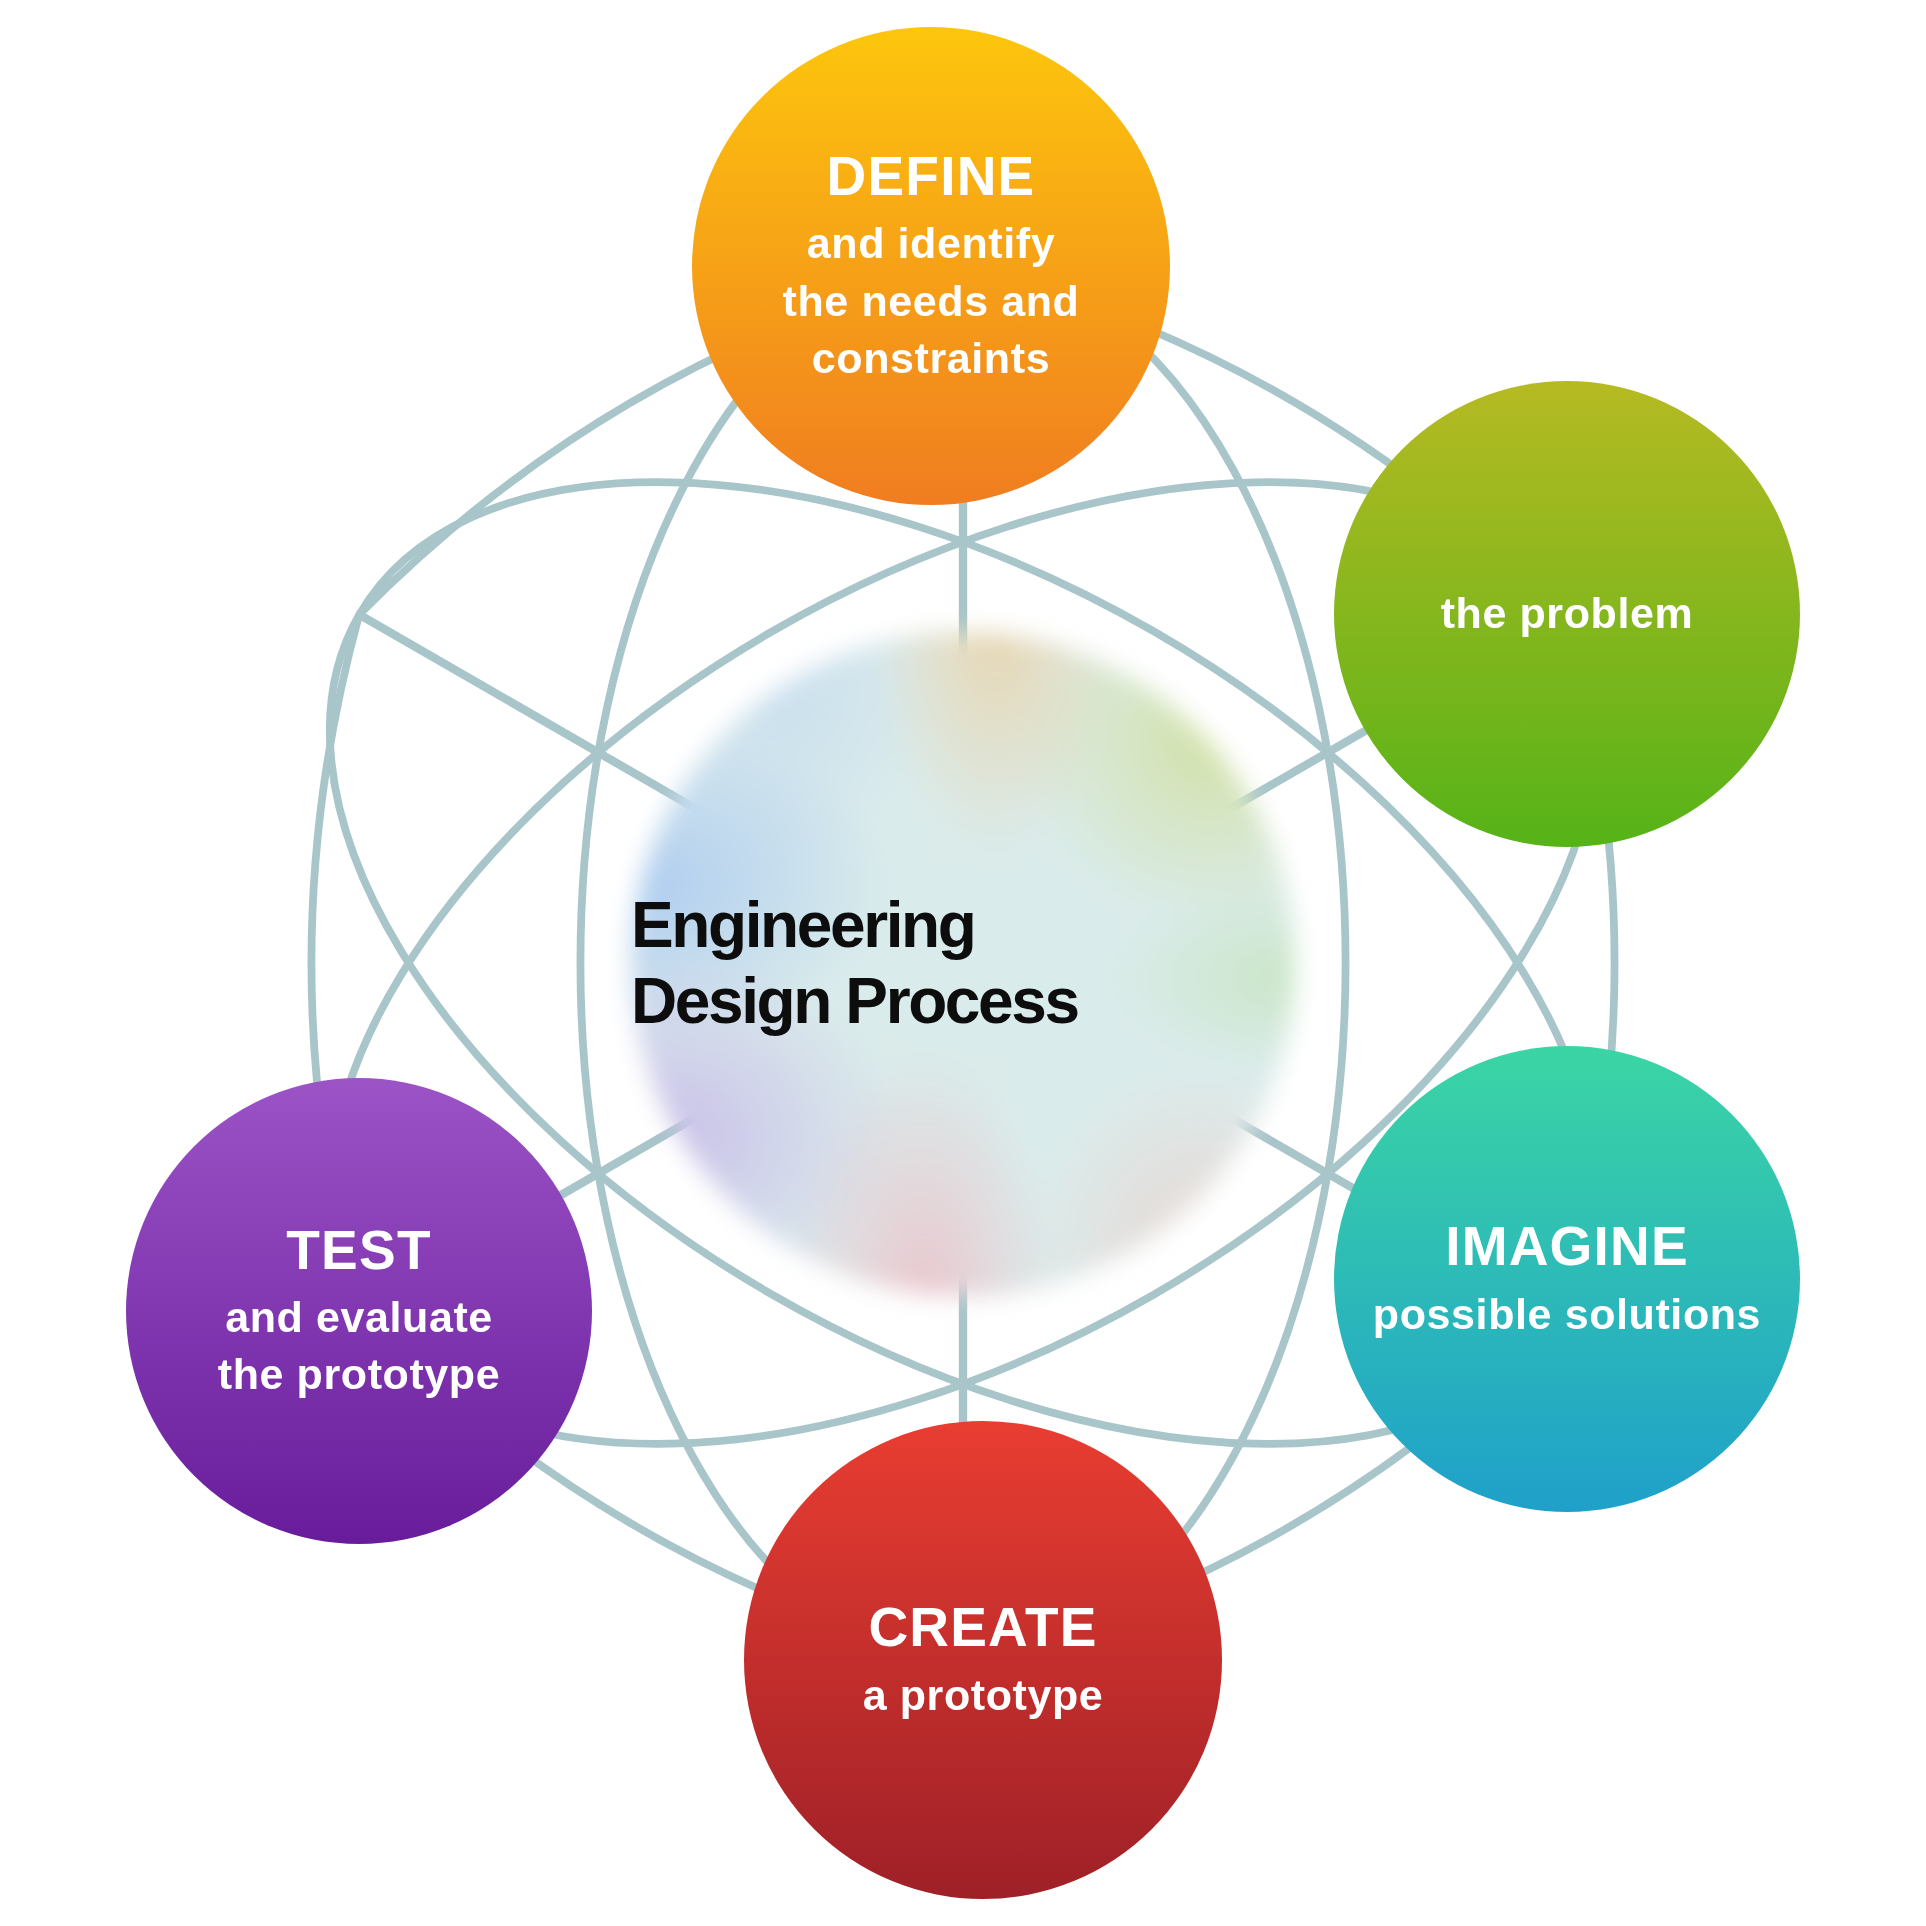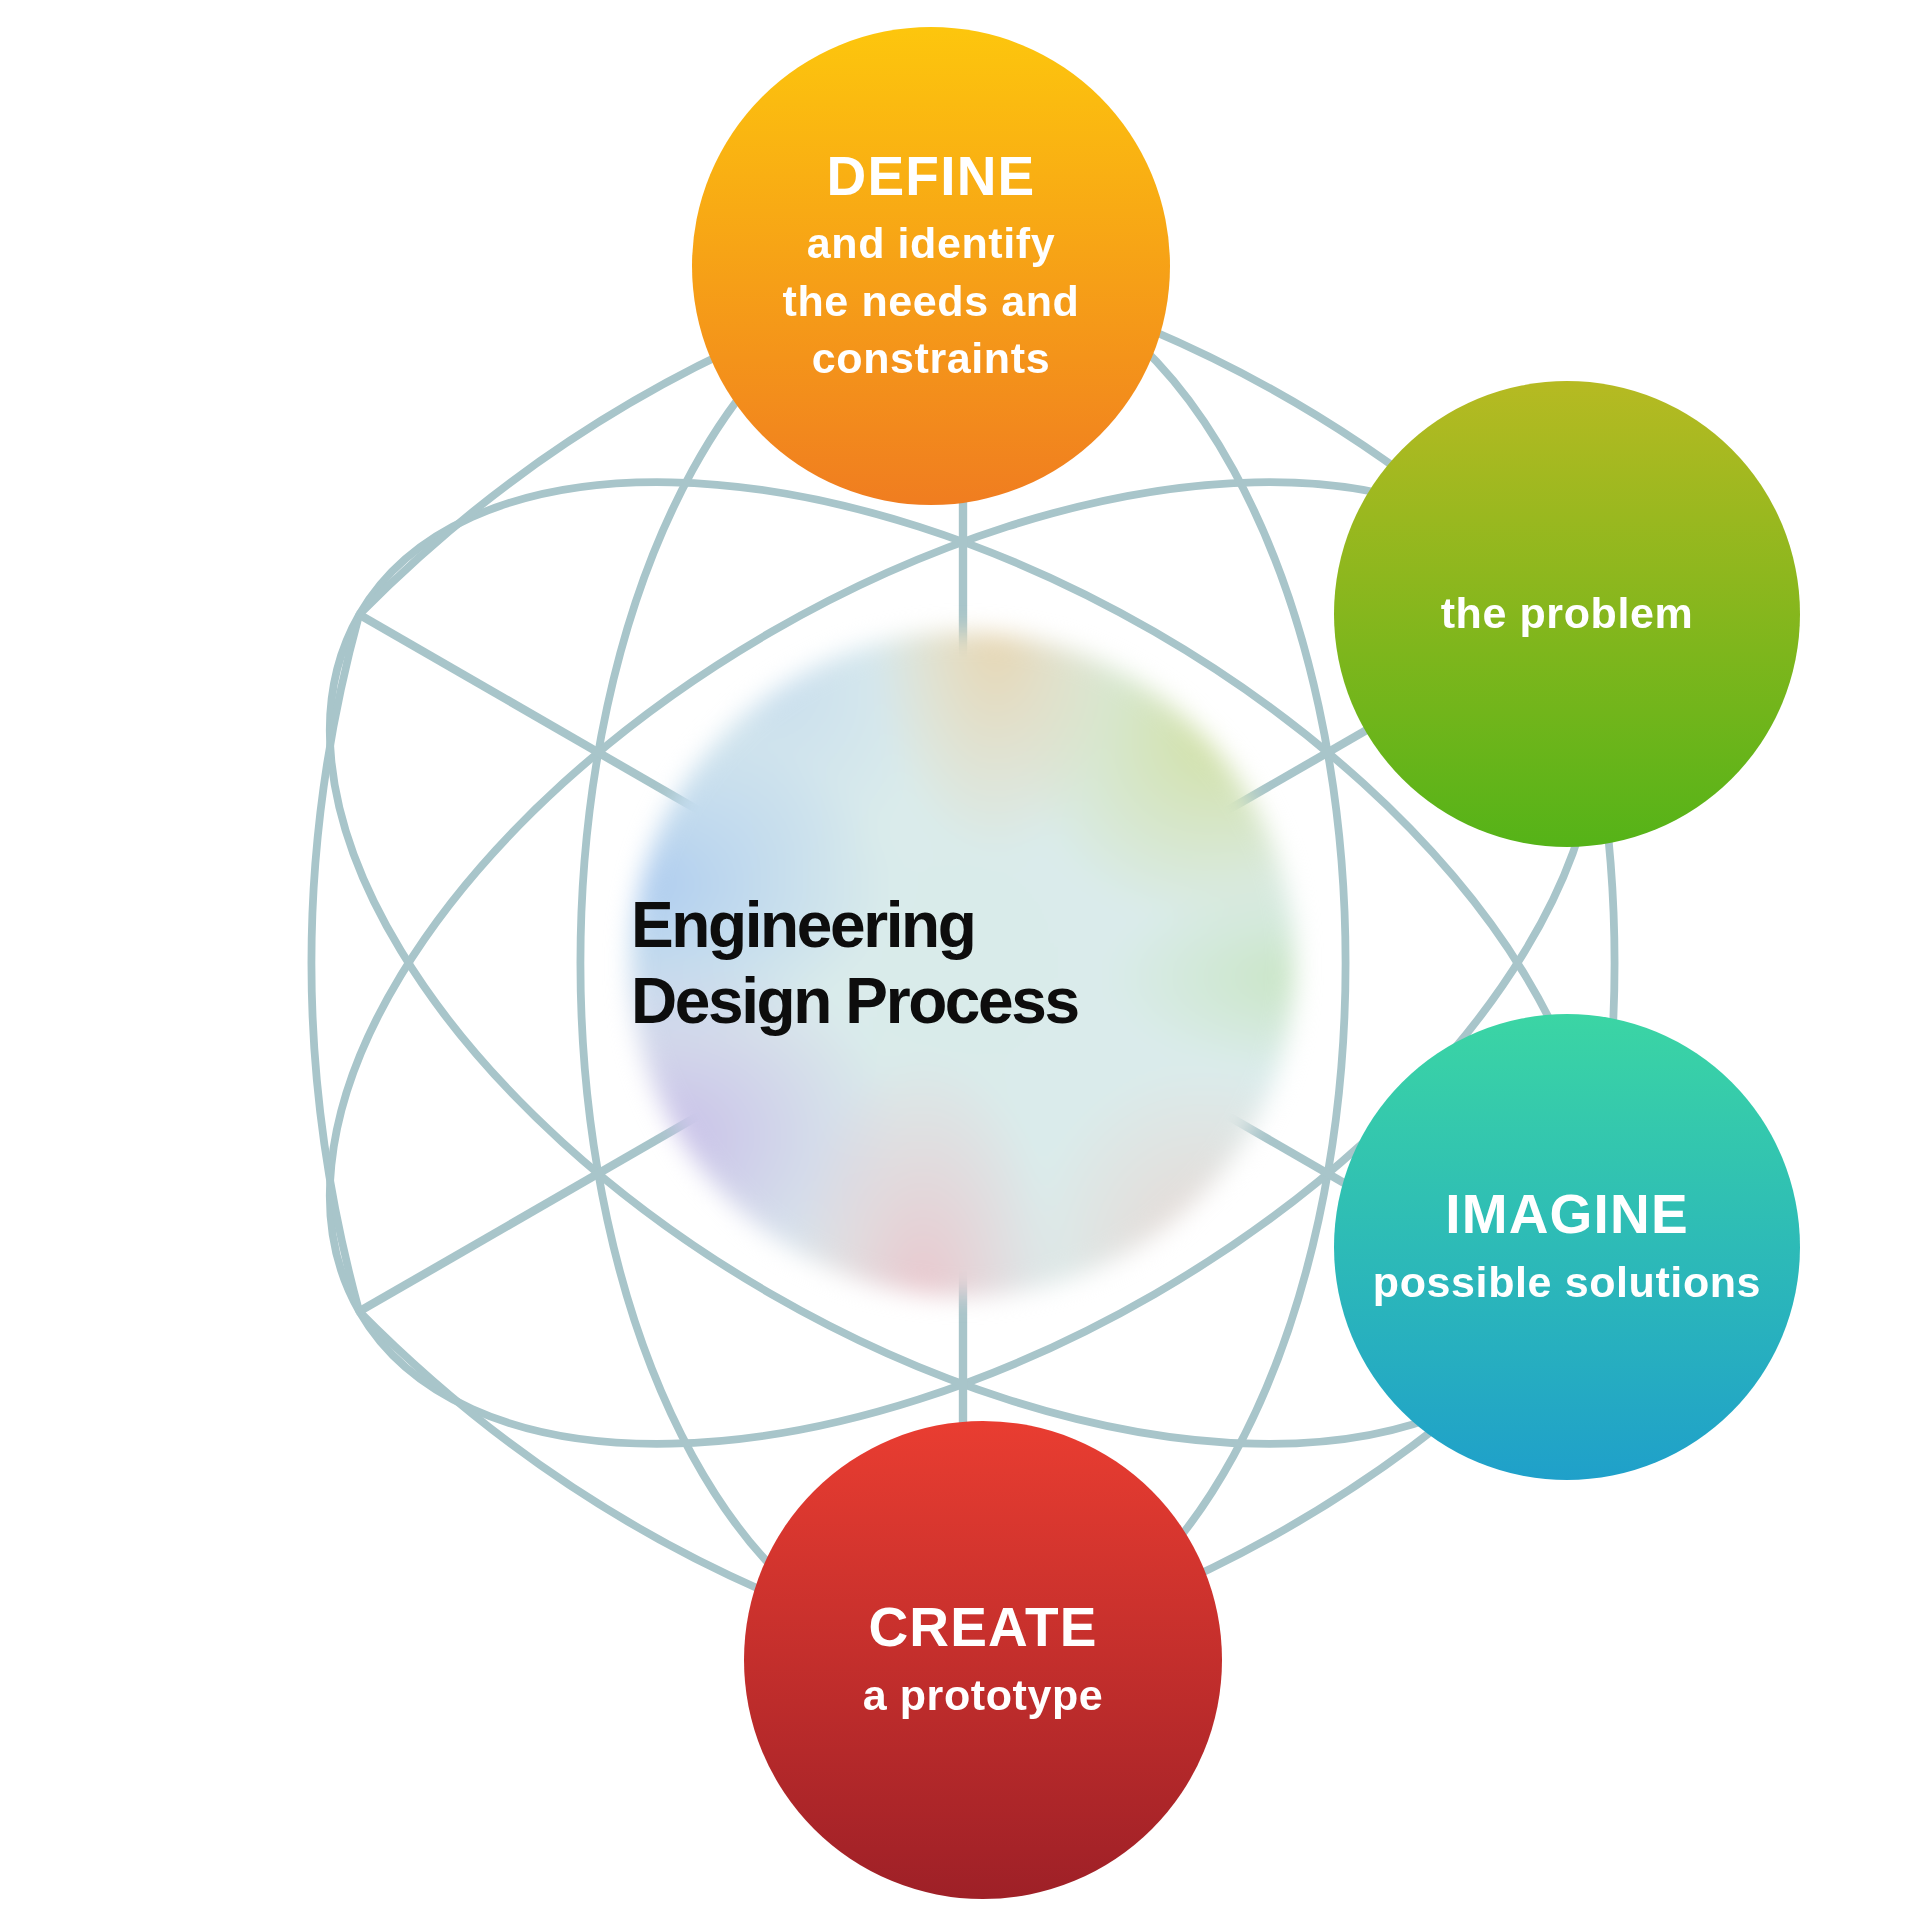"TEST" div.node { html: none -> <div> <div>TEST</div> <div>and evaluate</div> <div>the prototype</div> </div> }
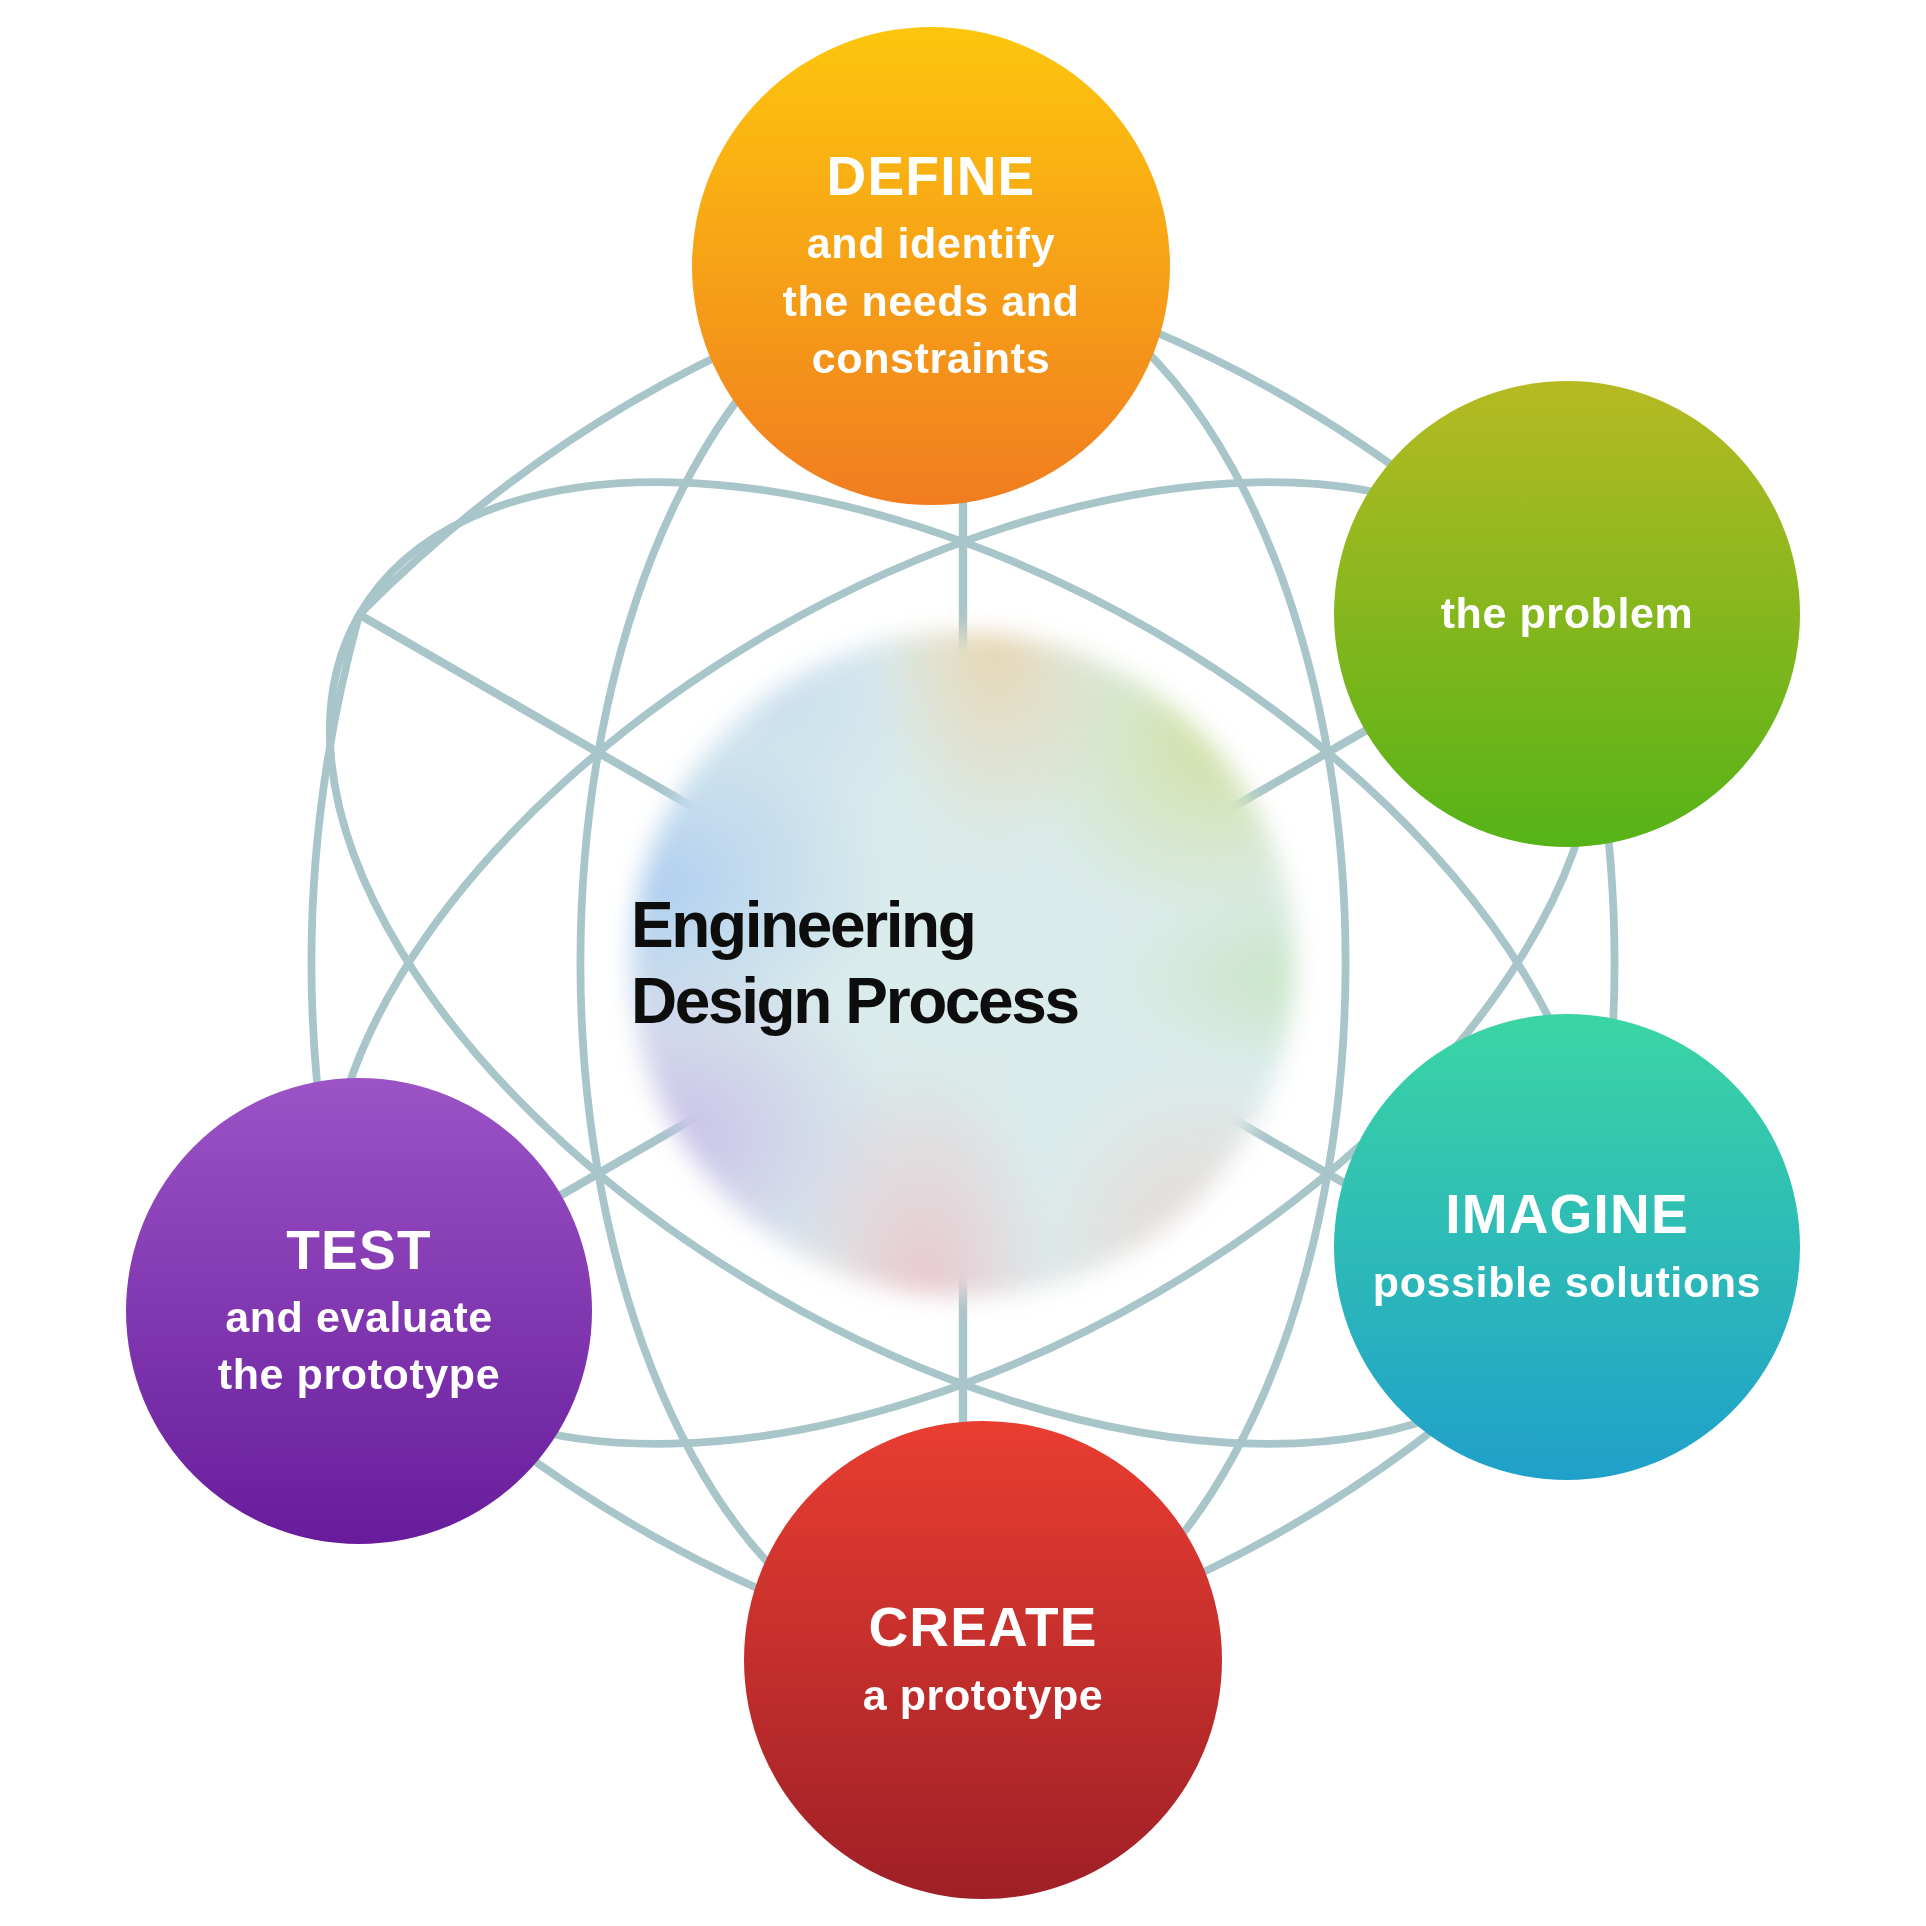"IMAGINE" .node.imagine { top: 1014px -> 1046px }
